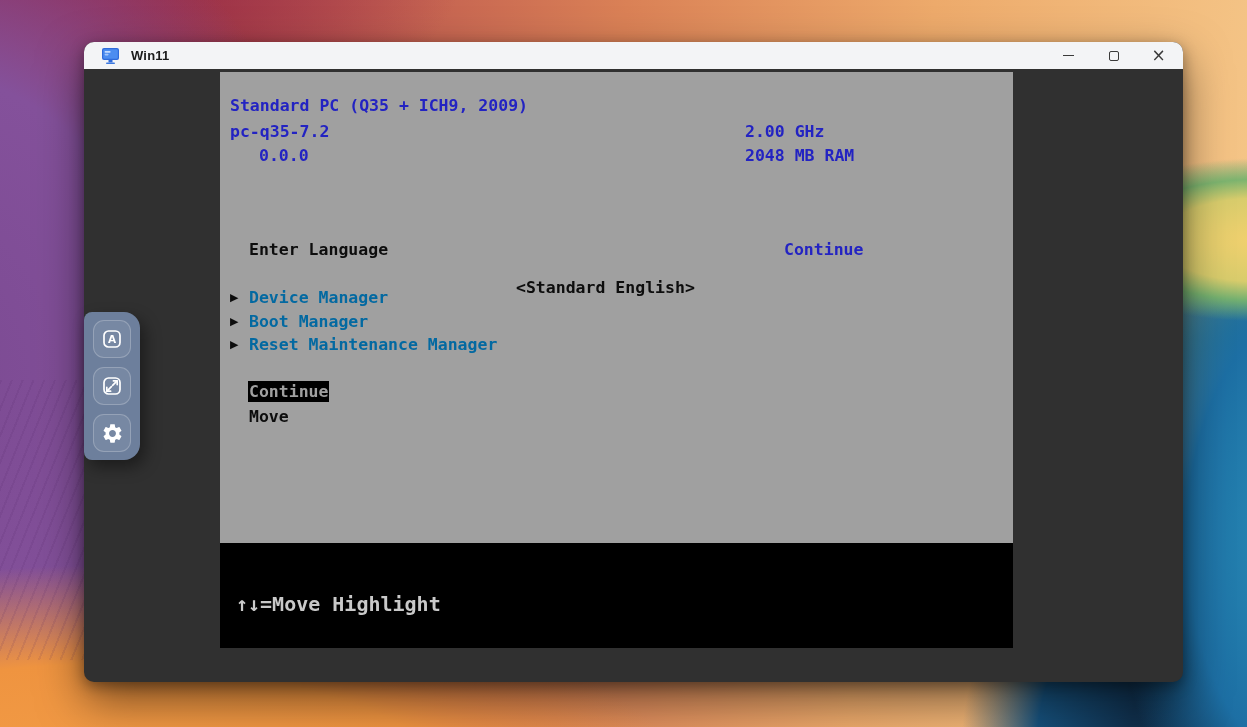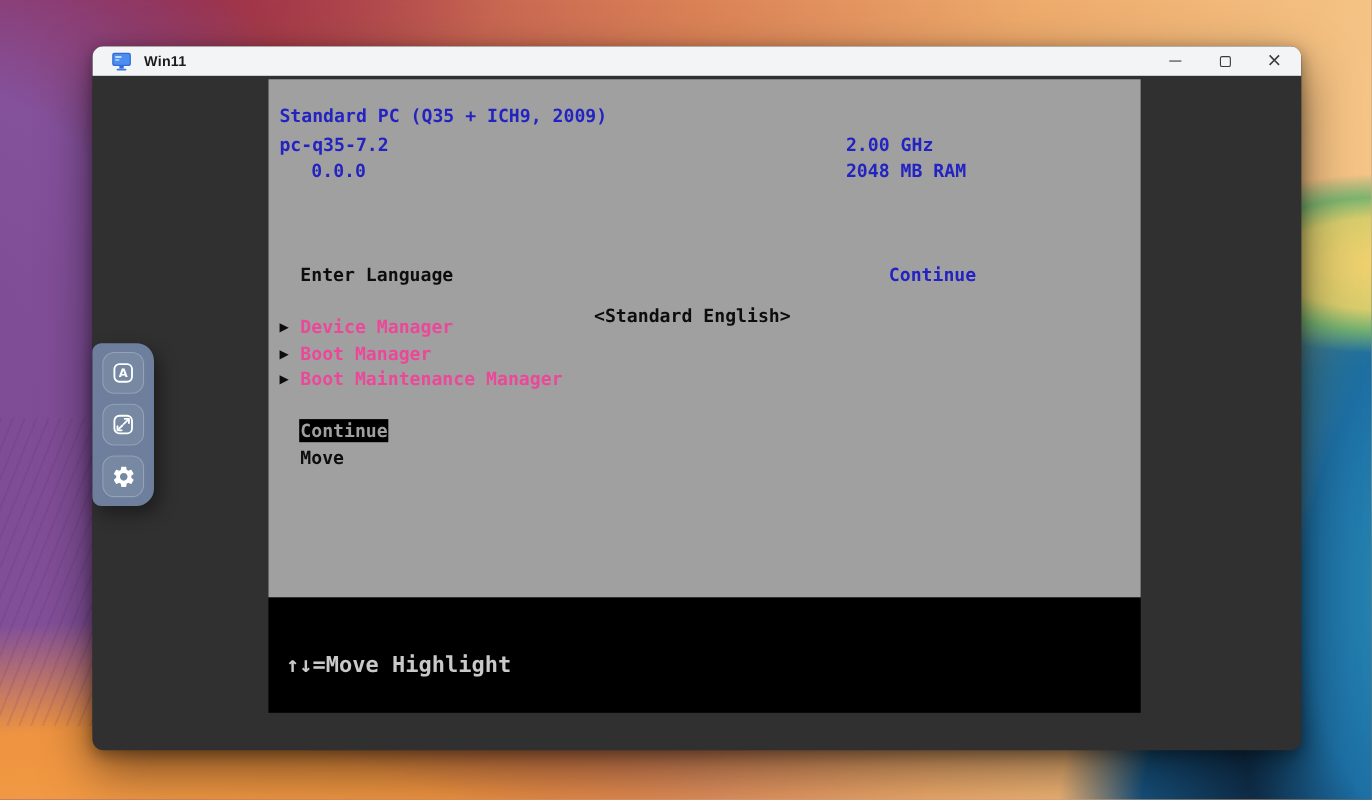"Standard PC (Q35 + ICH9," .vm-screen { left: 160px -> 136px }
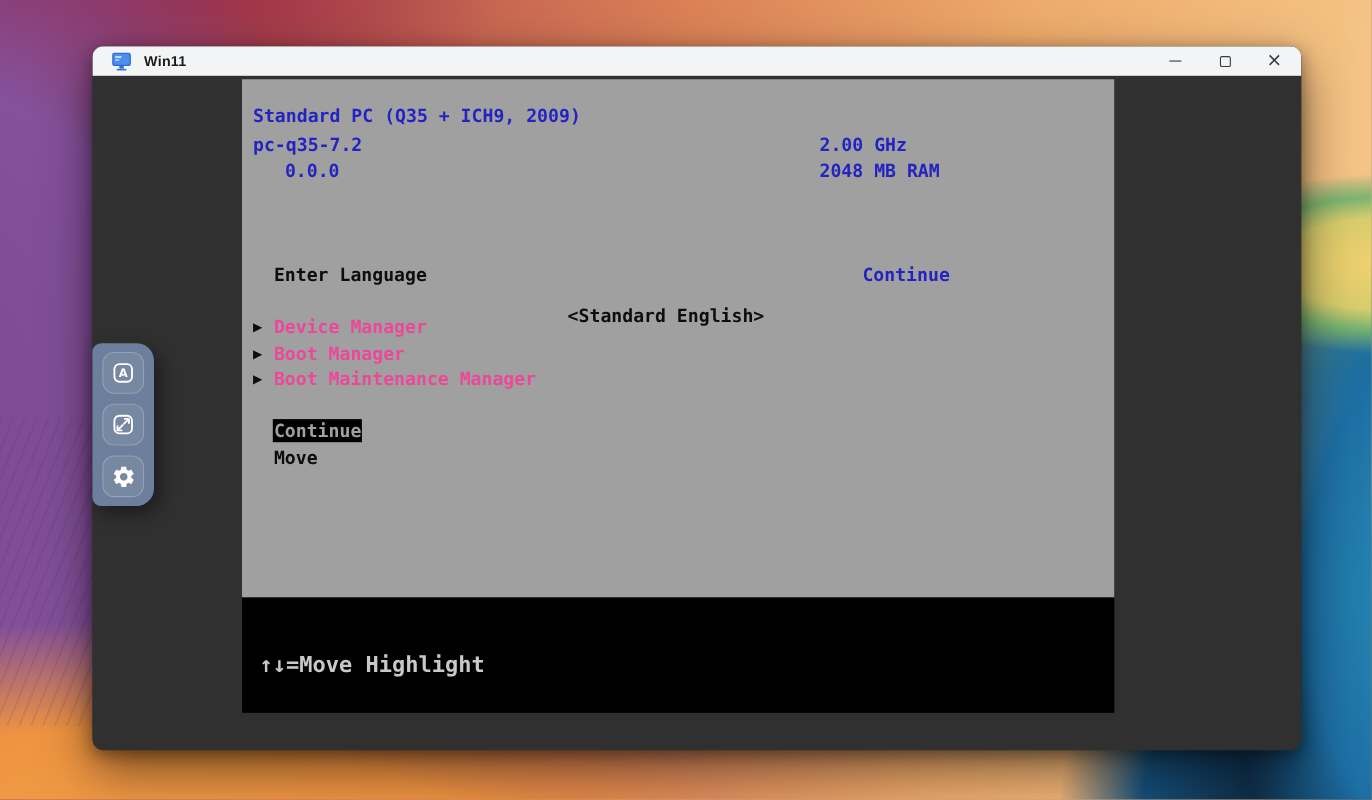"Device Manager" .menu-label { color: #ec4899 -> #0369a1 }
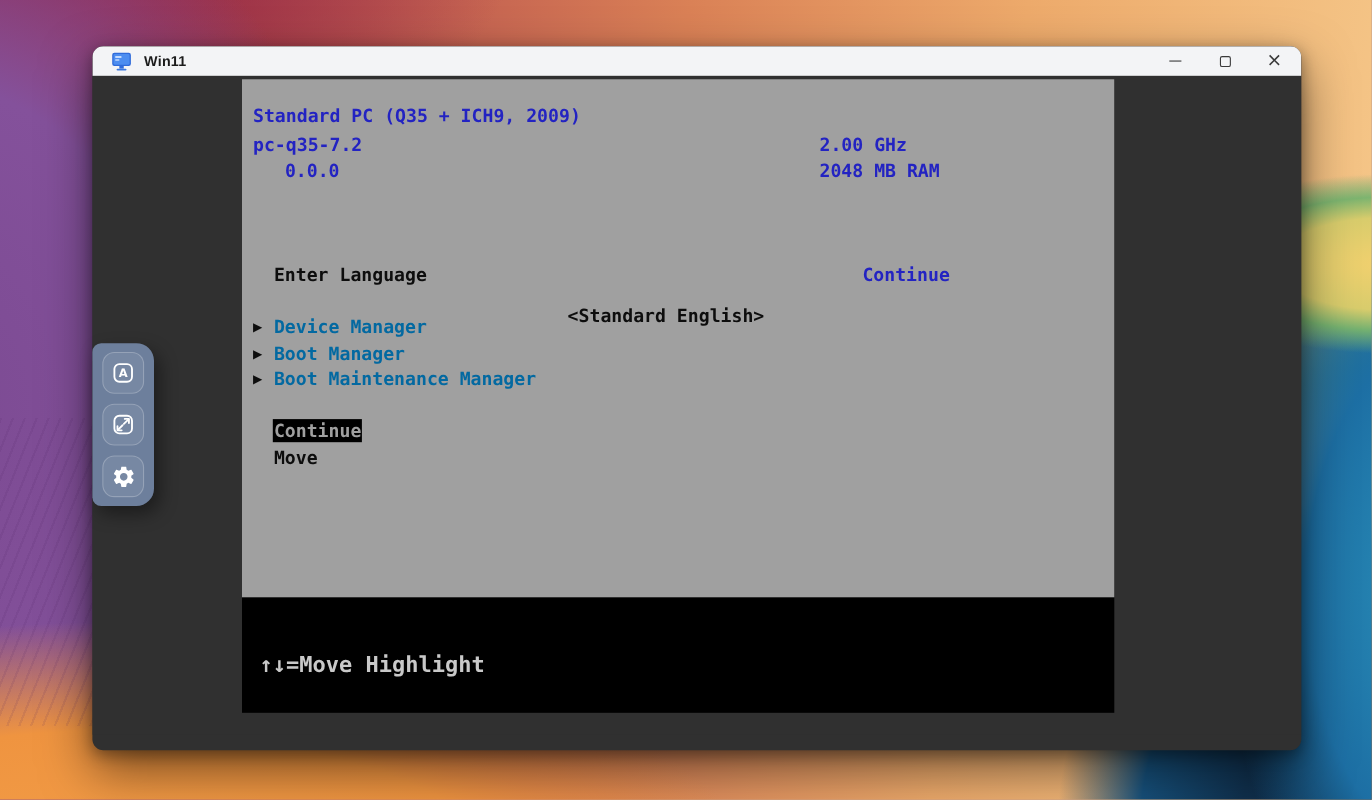"Boot Maintenance Manager" span.menu-label { text: Boot -> Reset }
